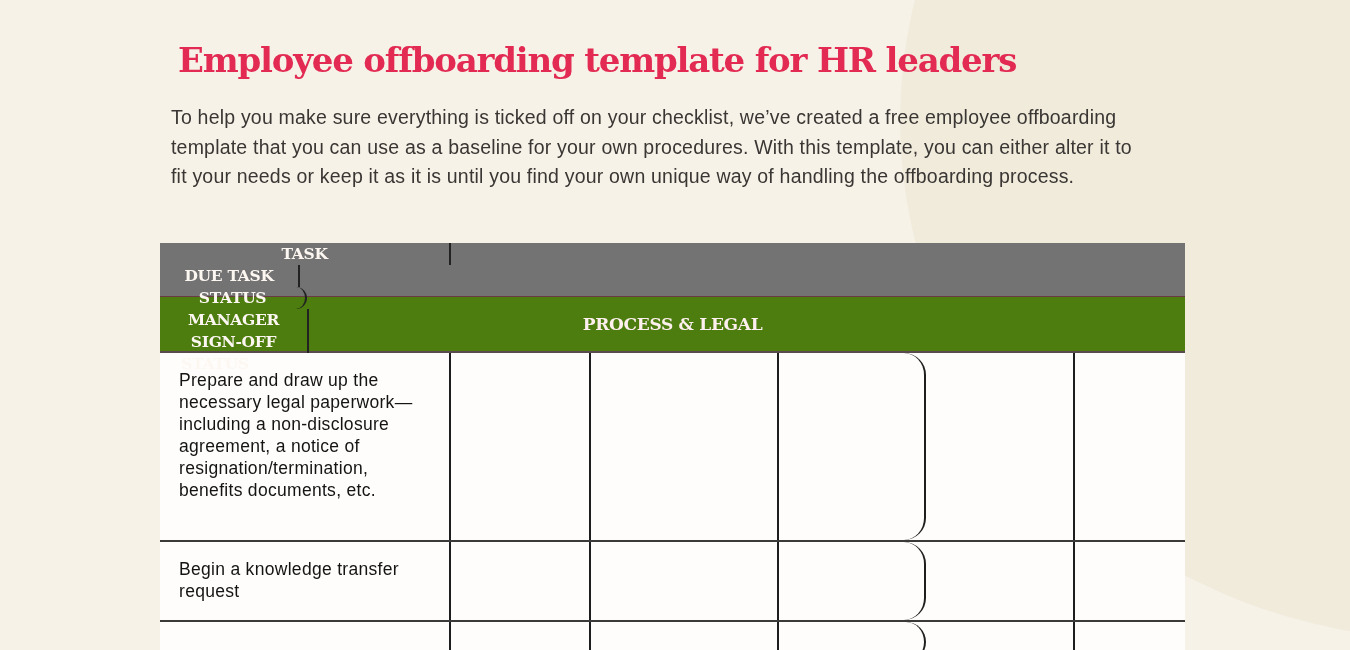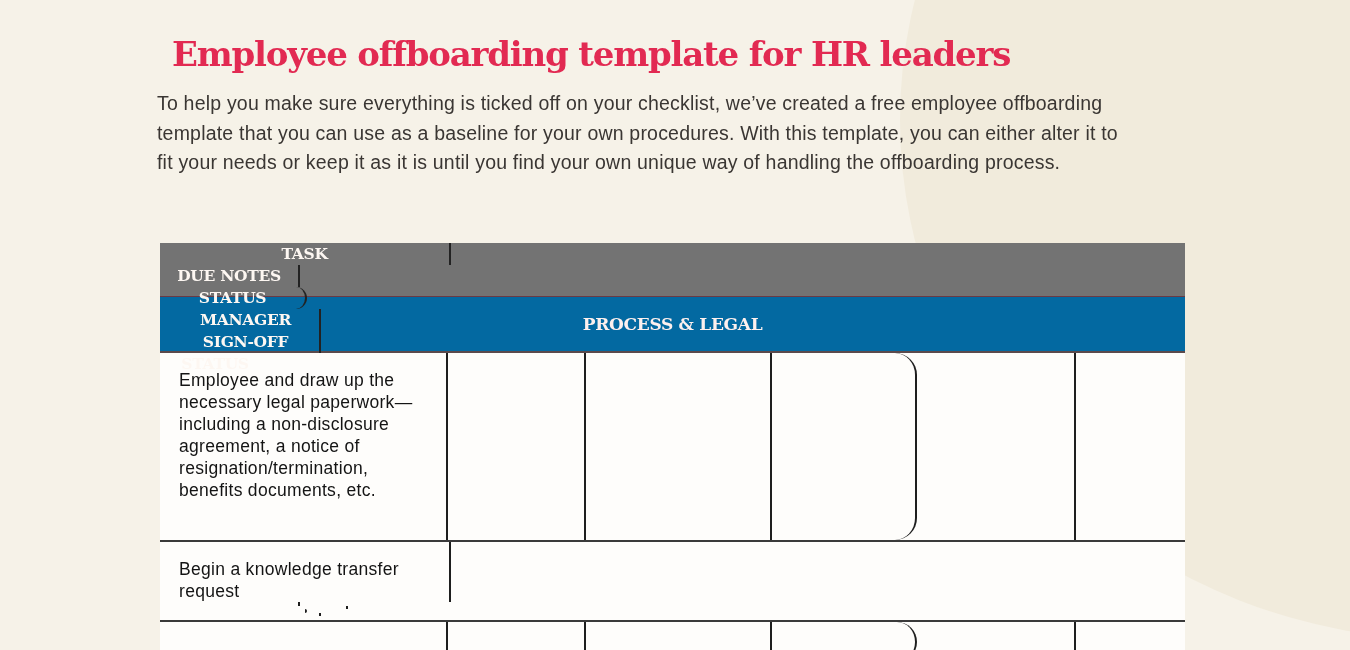"Employee offboarding template for HR" h1 { margin: 12px -> 18px }
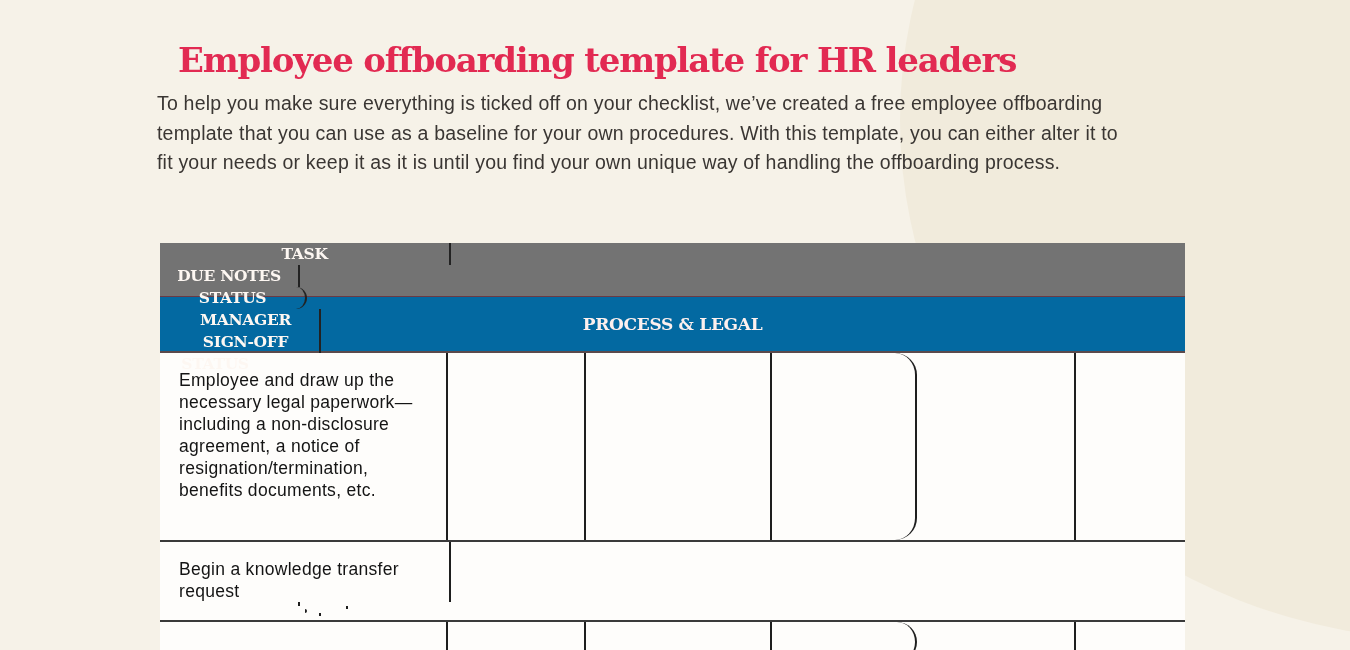"To help you make sure" .intro { margin: 0 -> 14px }
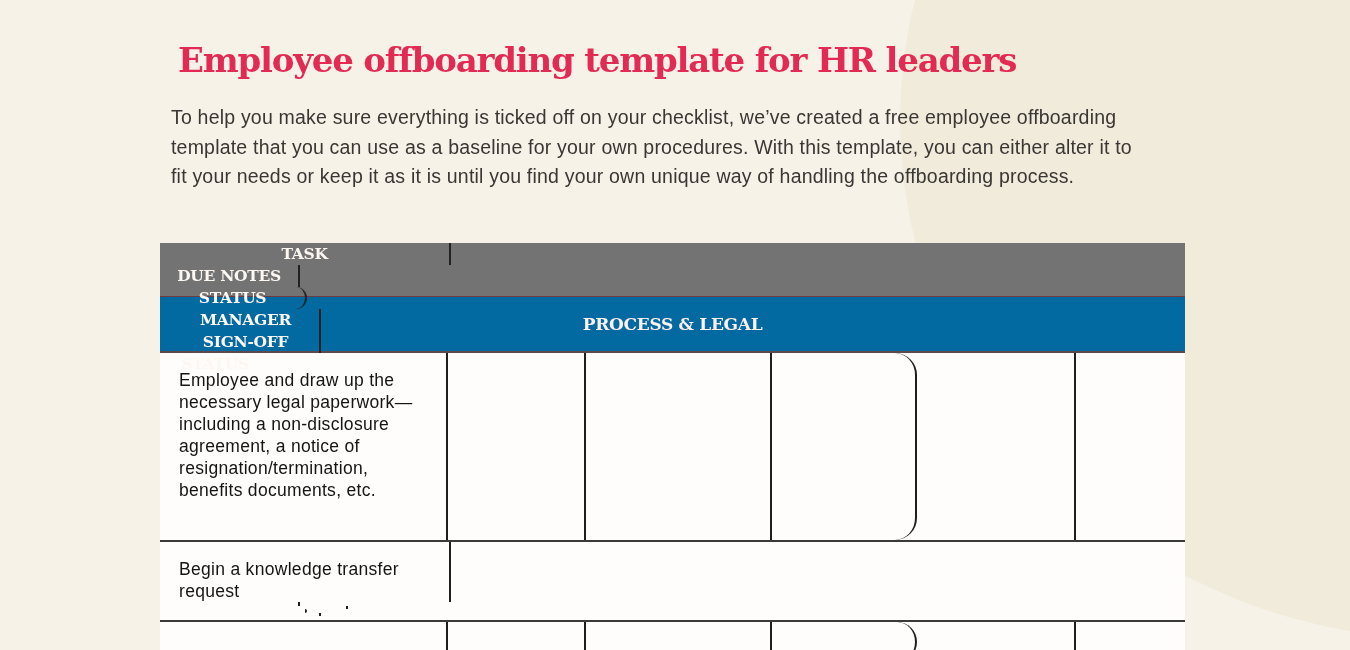"DUE NOTES" div.hcell { text: NOTES -> TASK }
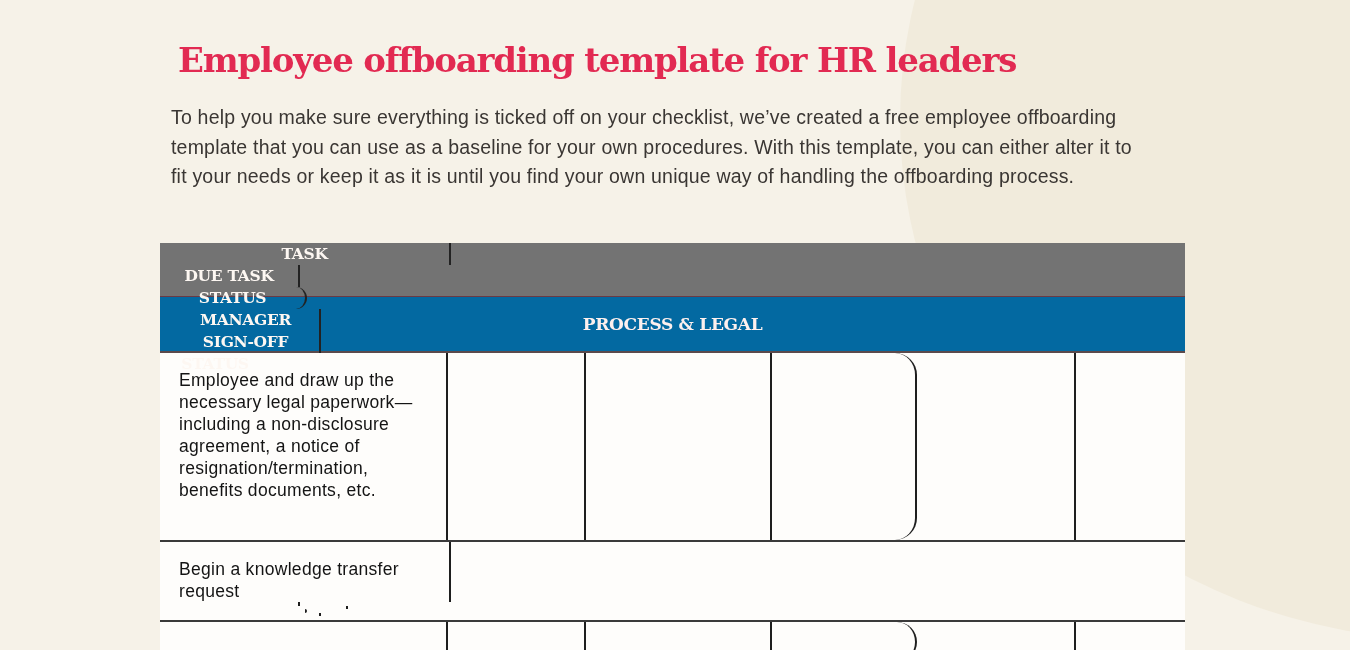"MANAGER SIGN-OFF" .c4 { margin-left: 12px -> none }
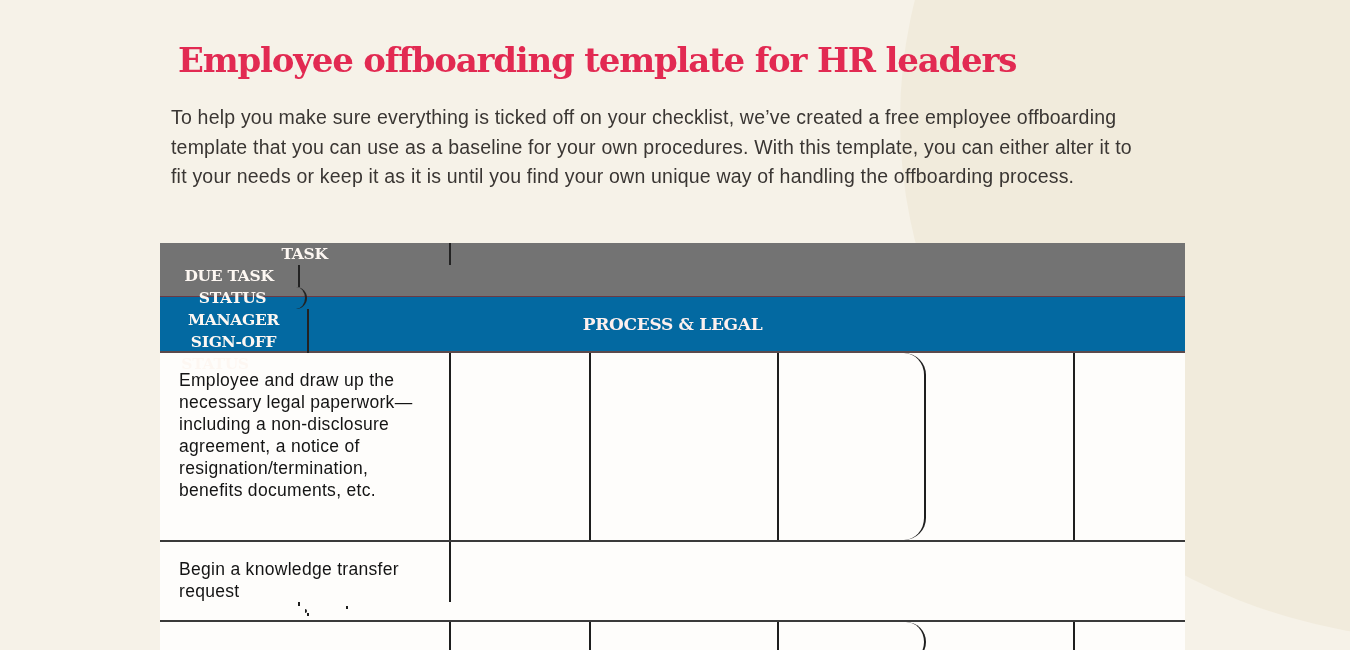"PROCESS & LEGAL" .section { background: #0369a1 -> #4d7c0f }
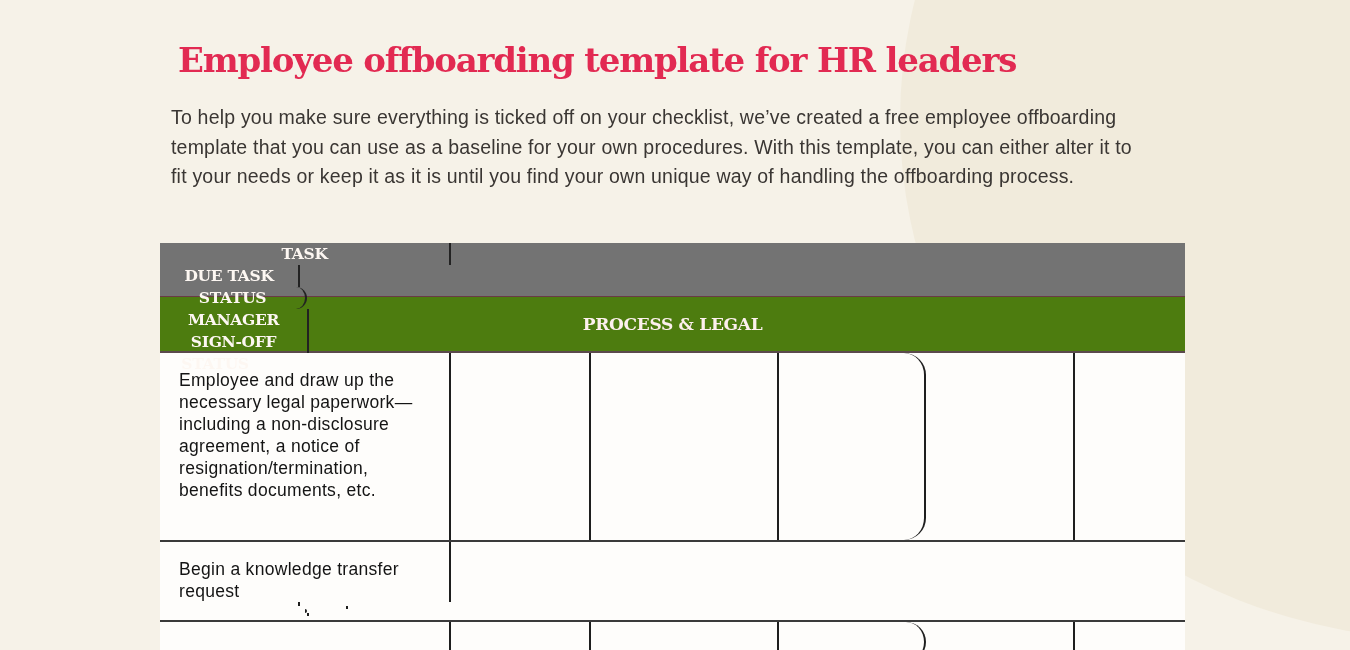"Employee and draw up the" div.cell { text: Employee -> Prepare }
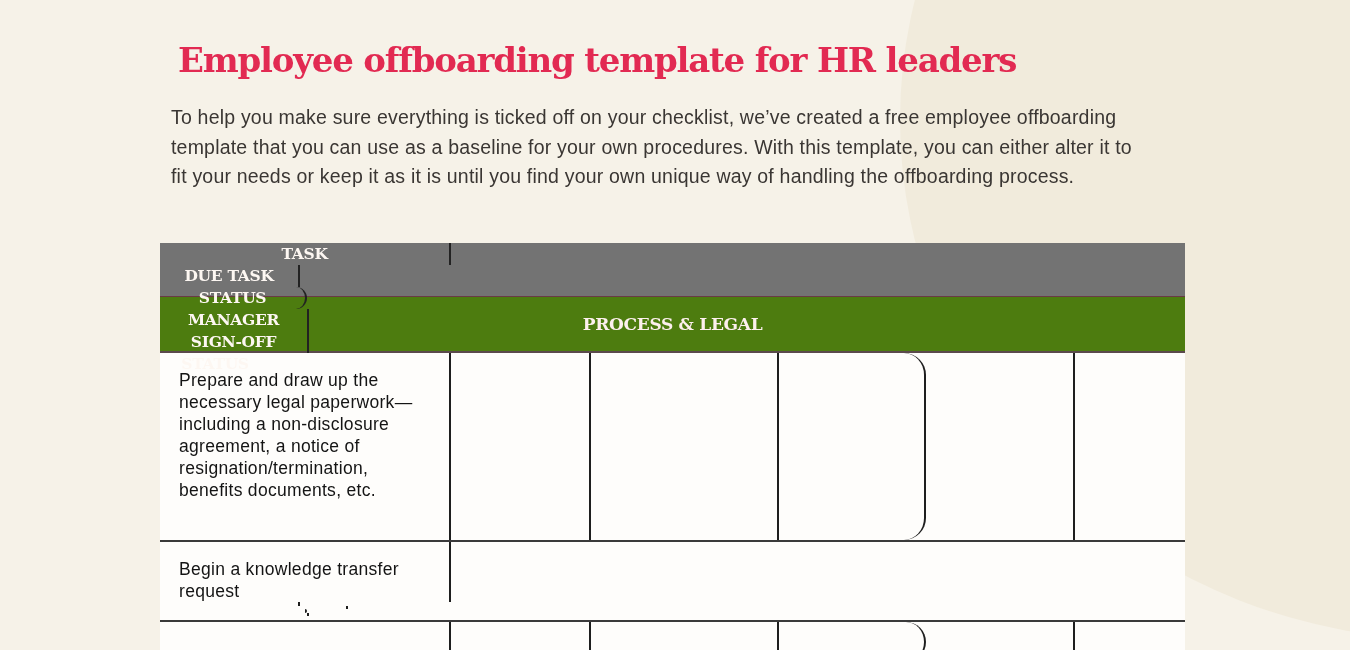"Begin a knowledge transfer request" div.row { flex-direction: column -> none }
